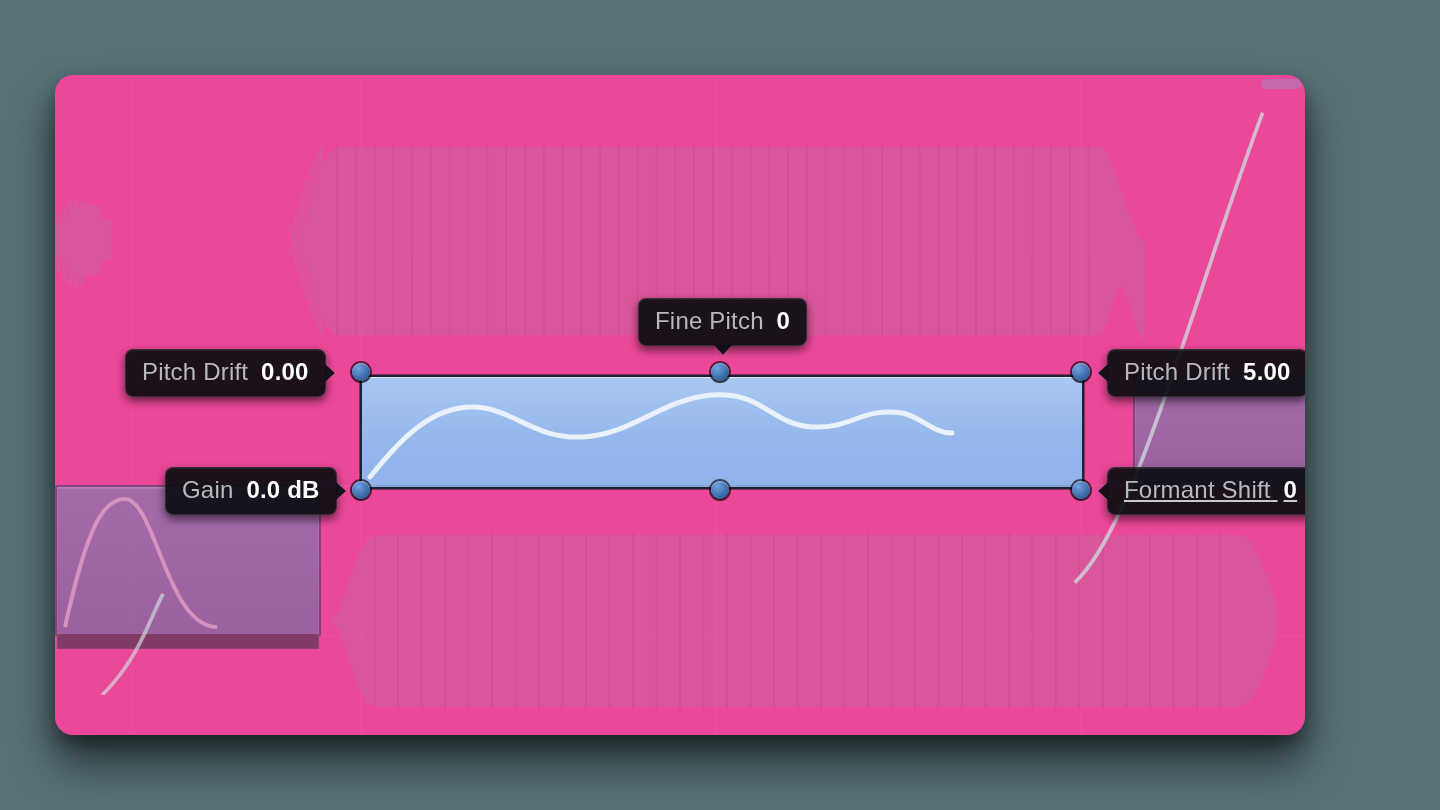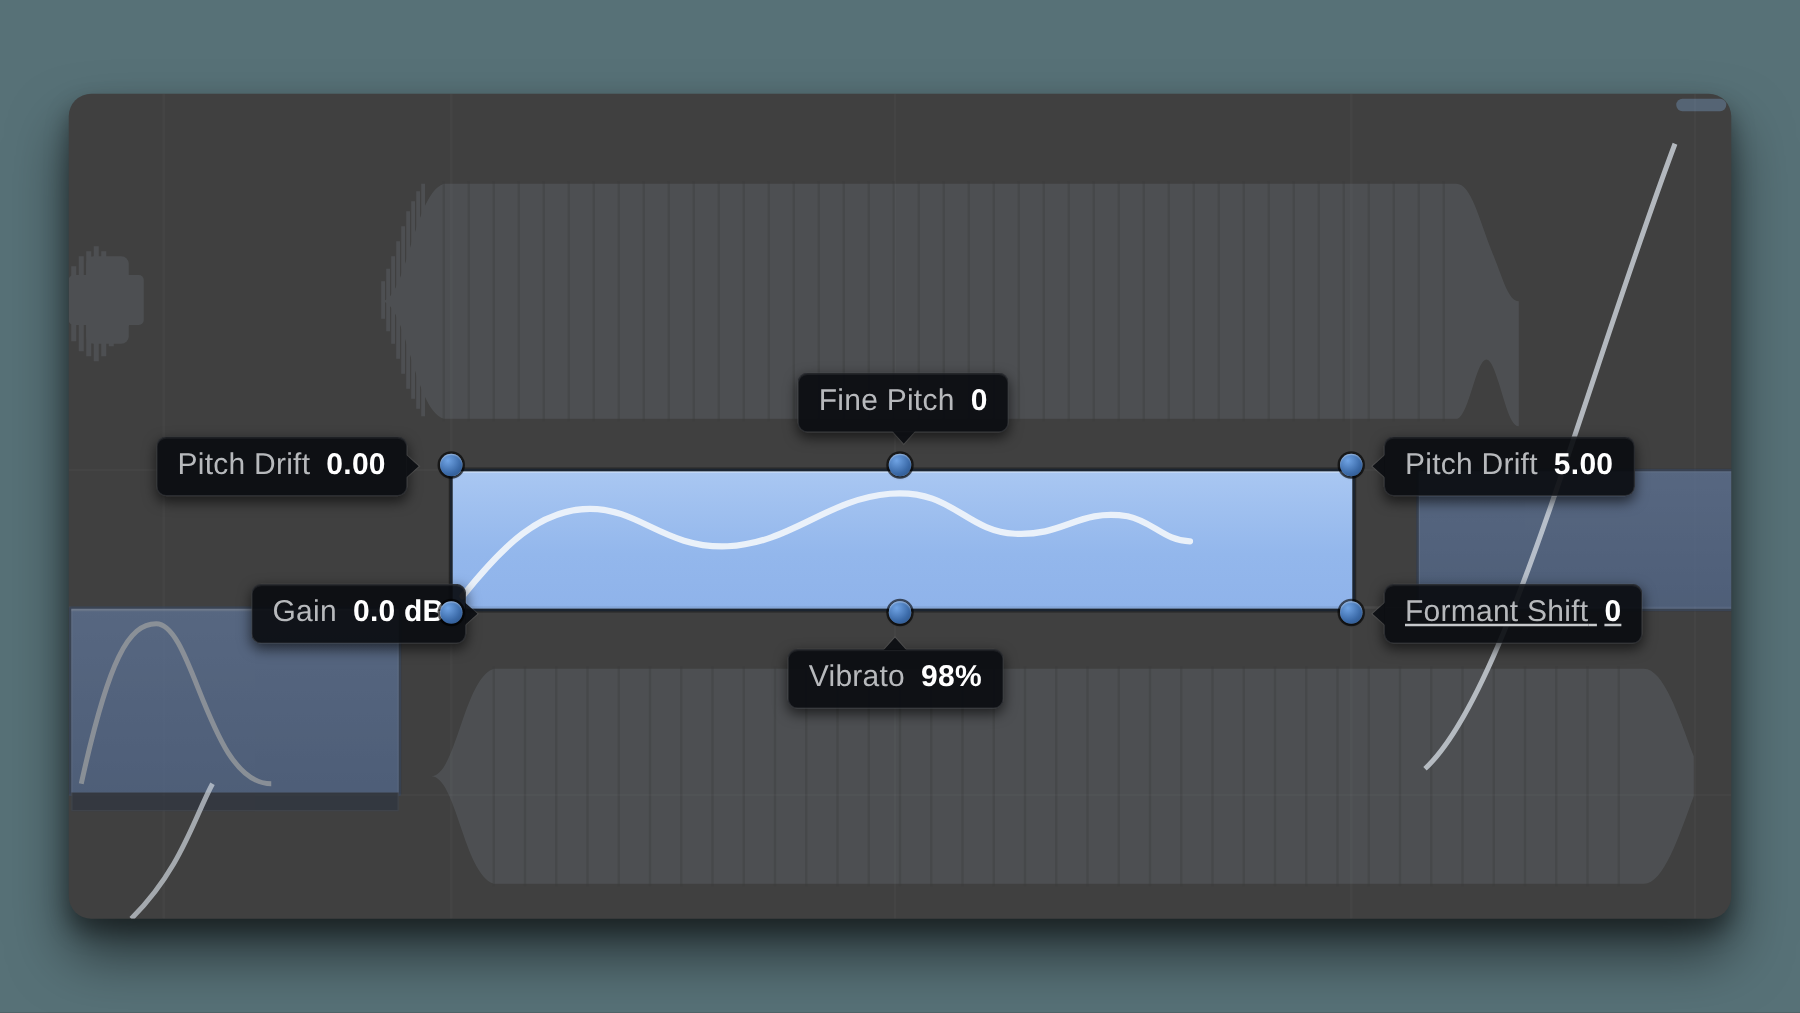"Fine Pitch 0" .panel { background: #404040 -> #ec4899; padding-left: none -> 16px; width: 1330px -> 1234px }
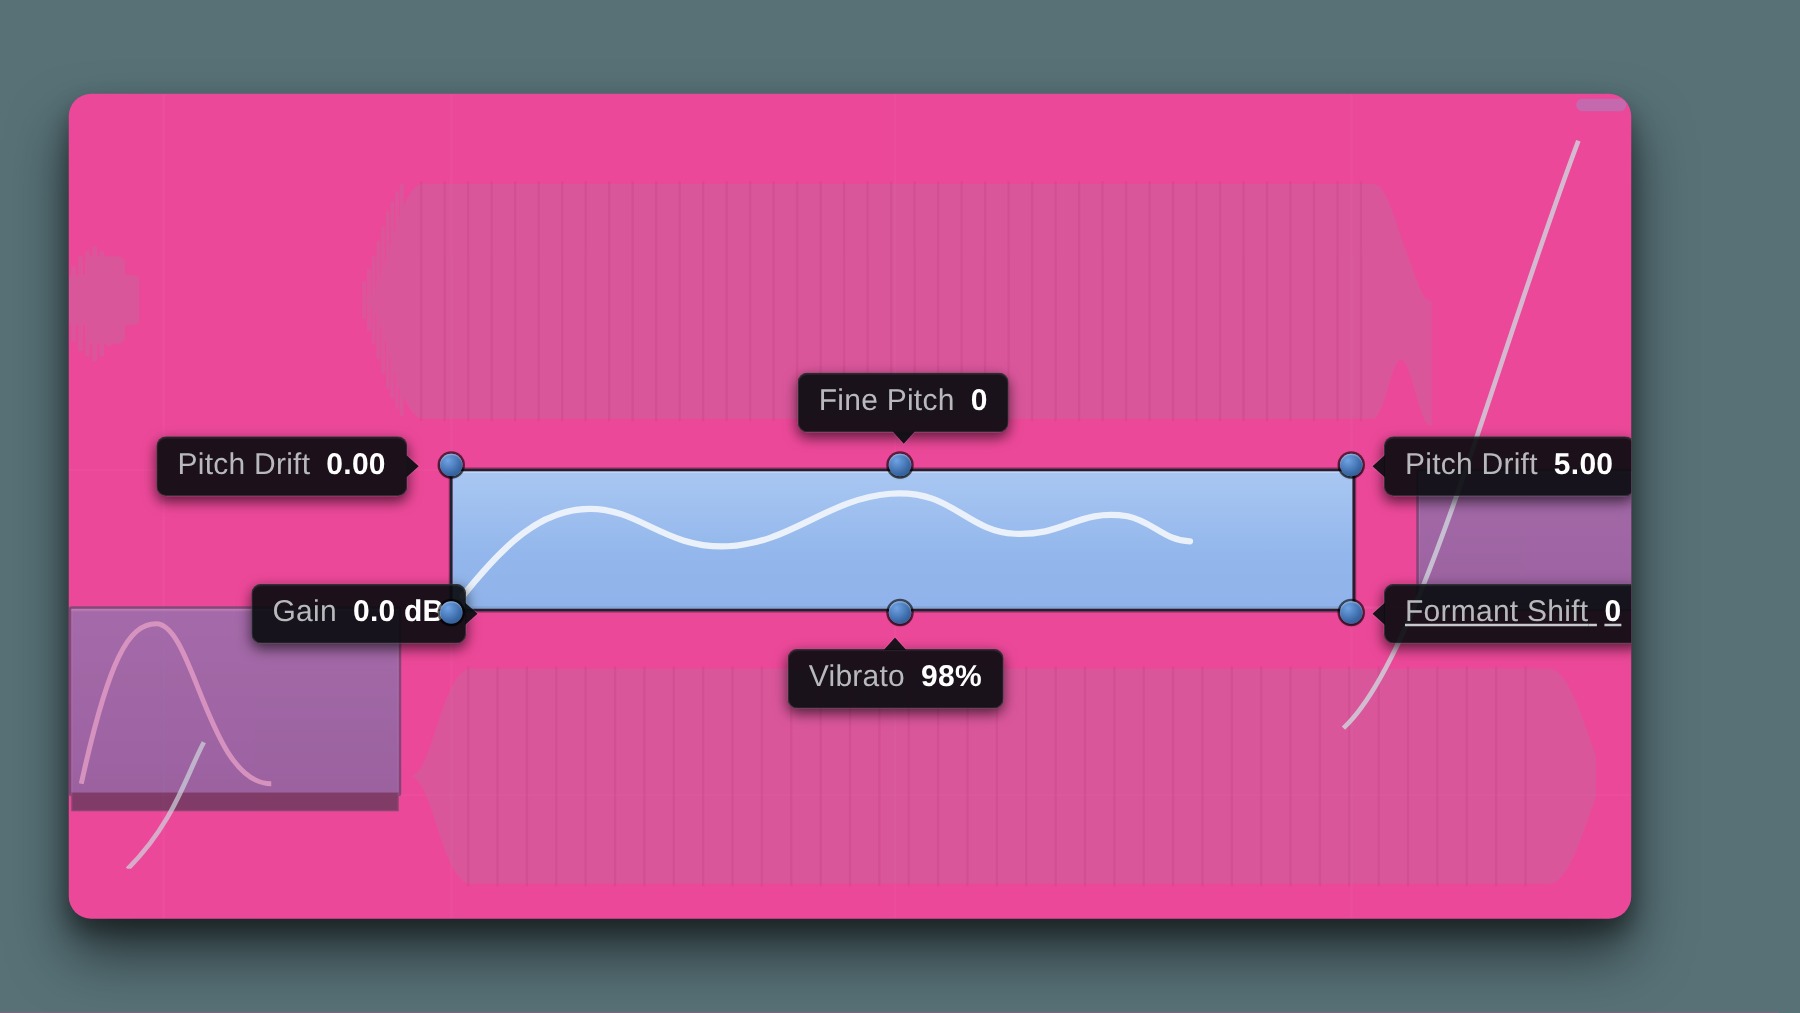"Gain 0.0 dB" div.tooltip { margin-left: 36px -> none }
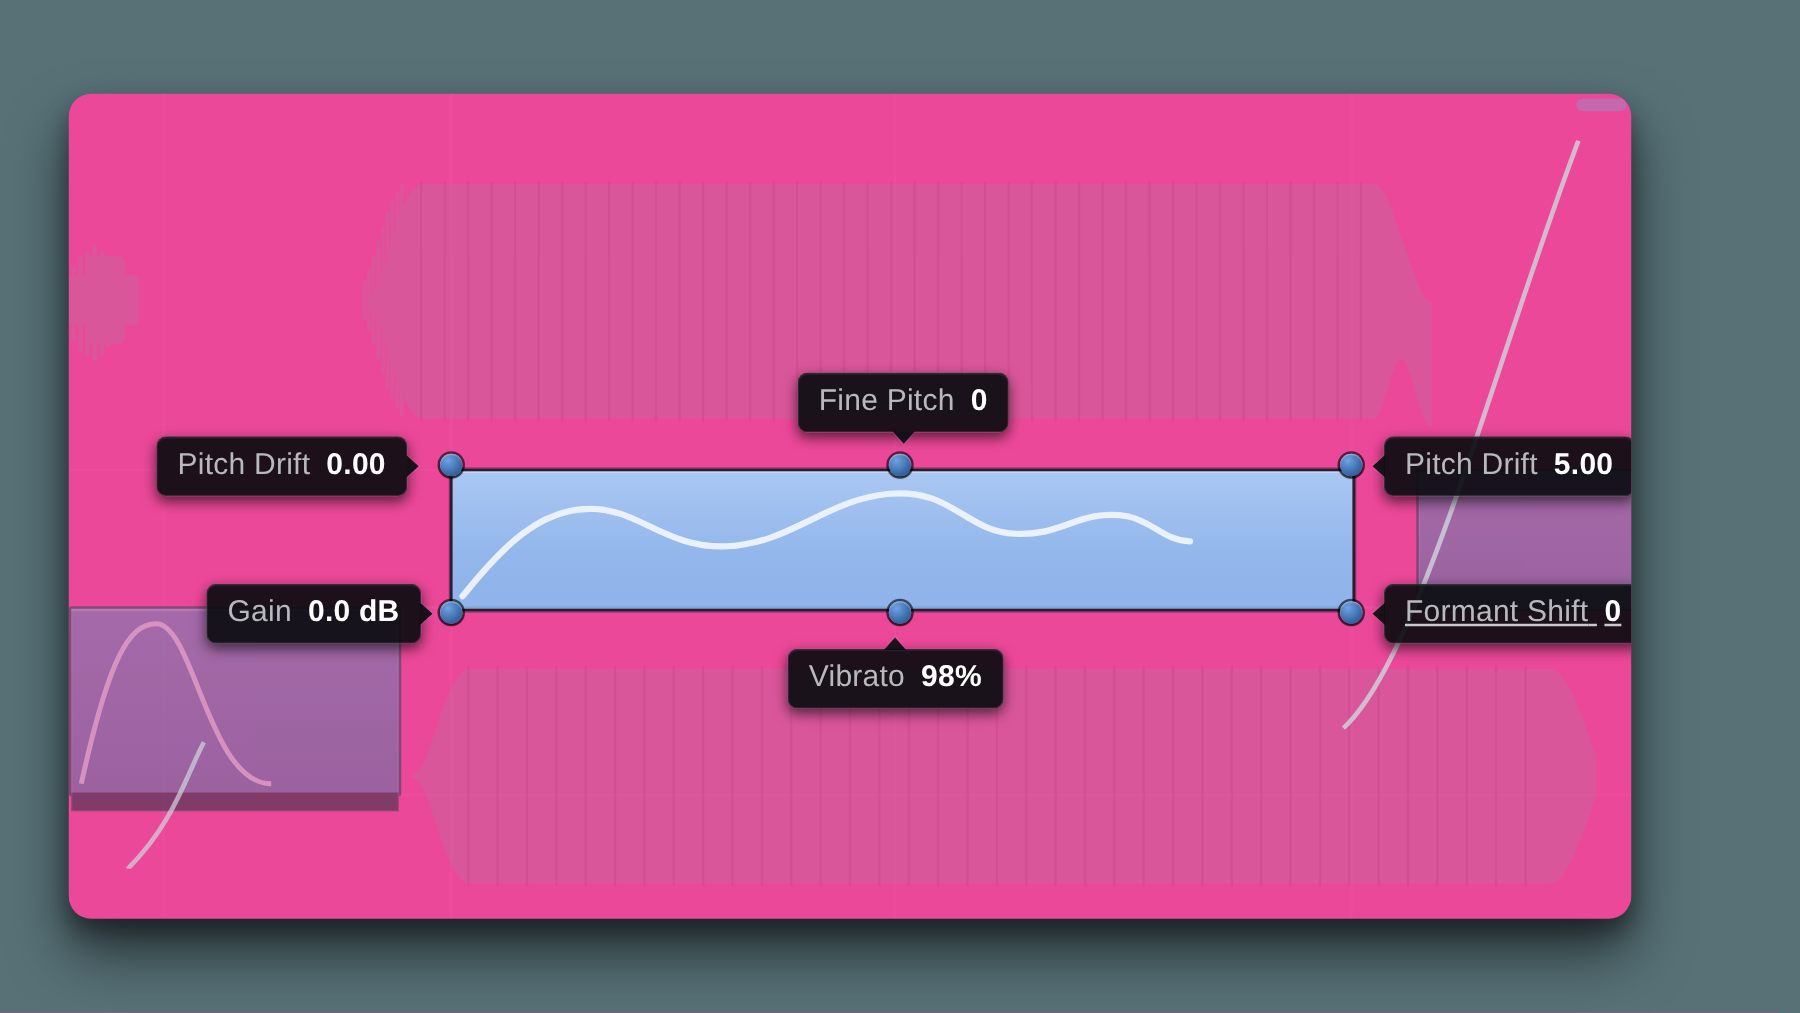"Vibrato 98%" div.tooltip { html: <div> <span>Vibrato</span> <span>98%</span> <div></div> </div> -> none }
